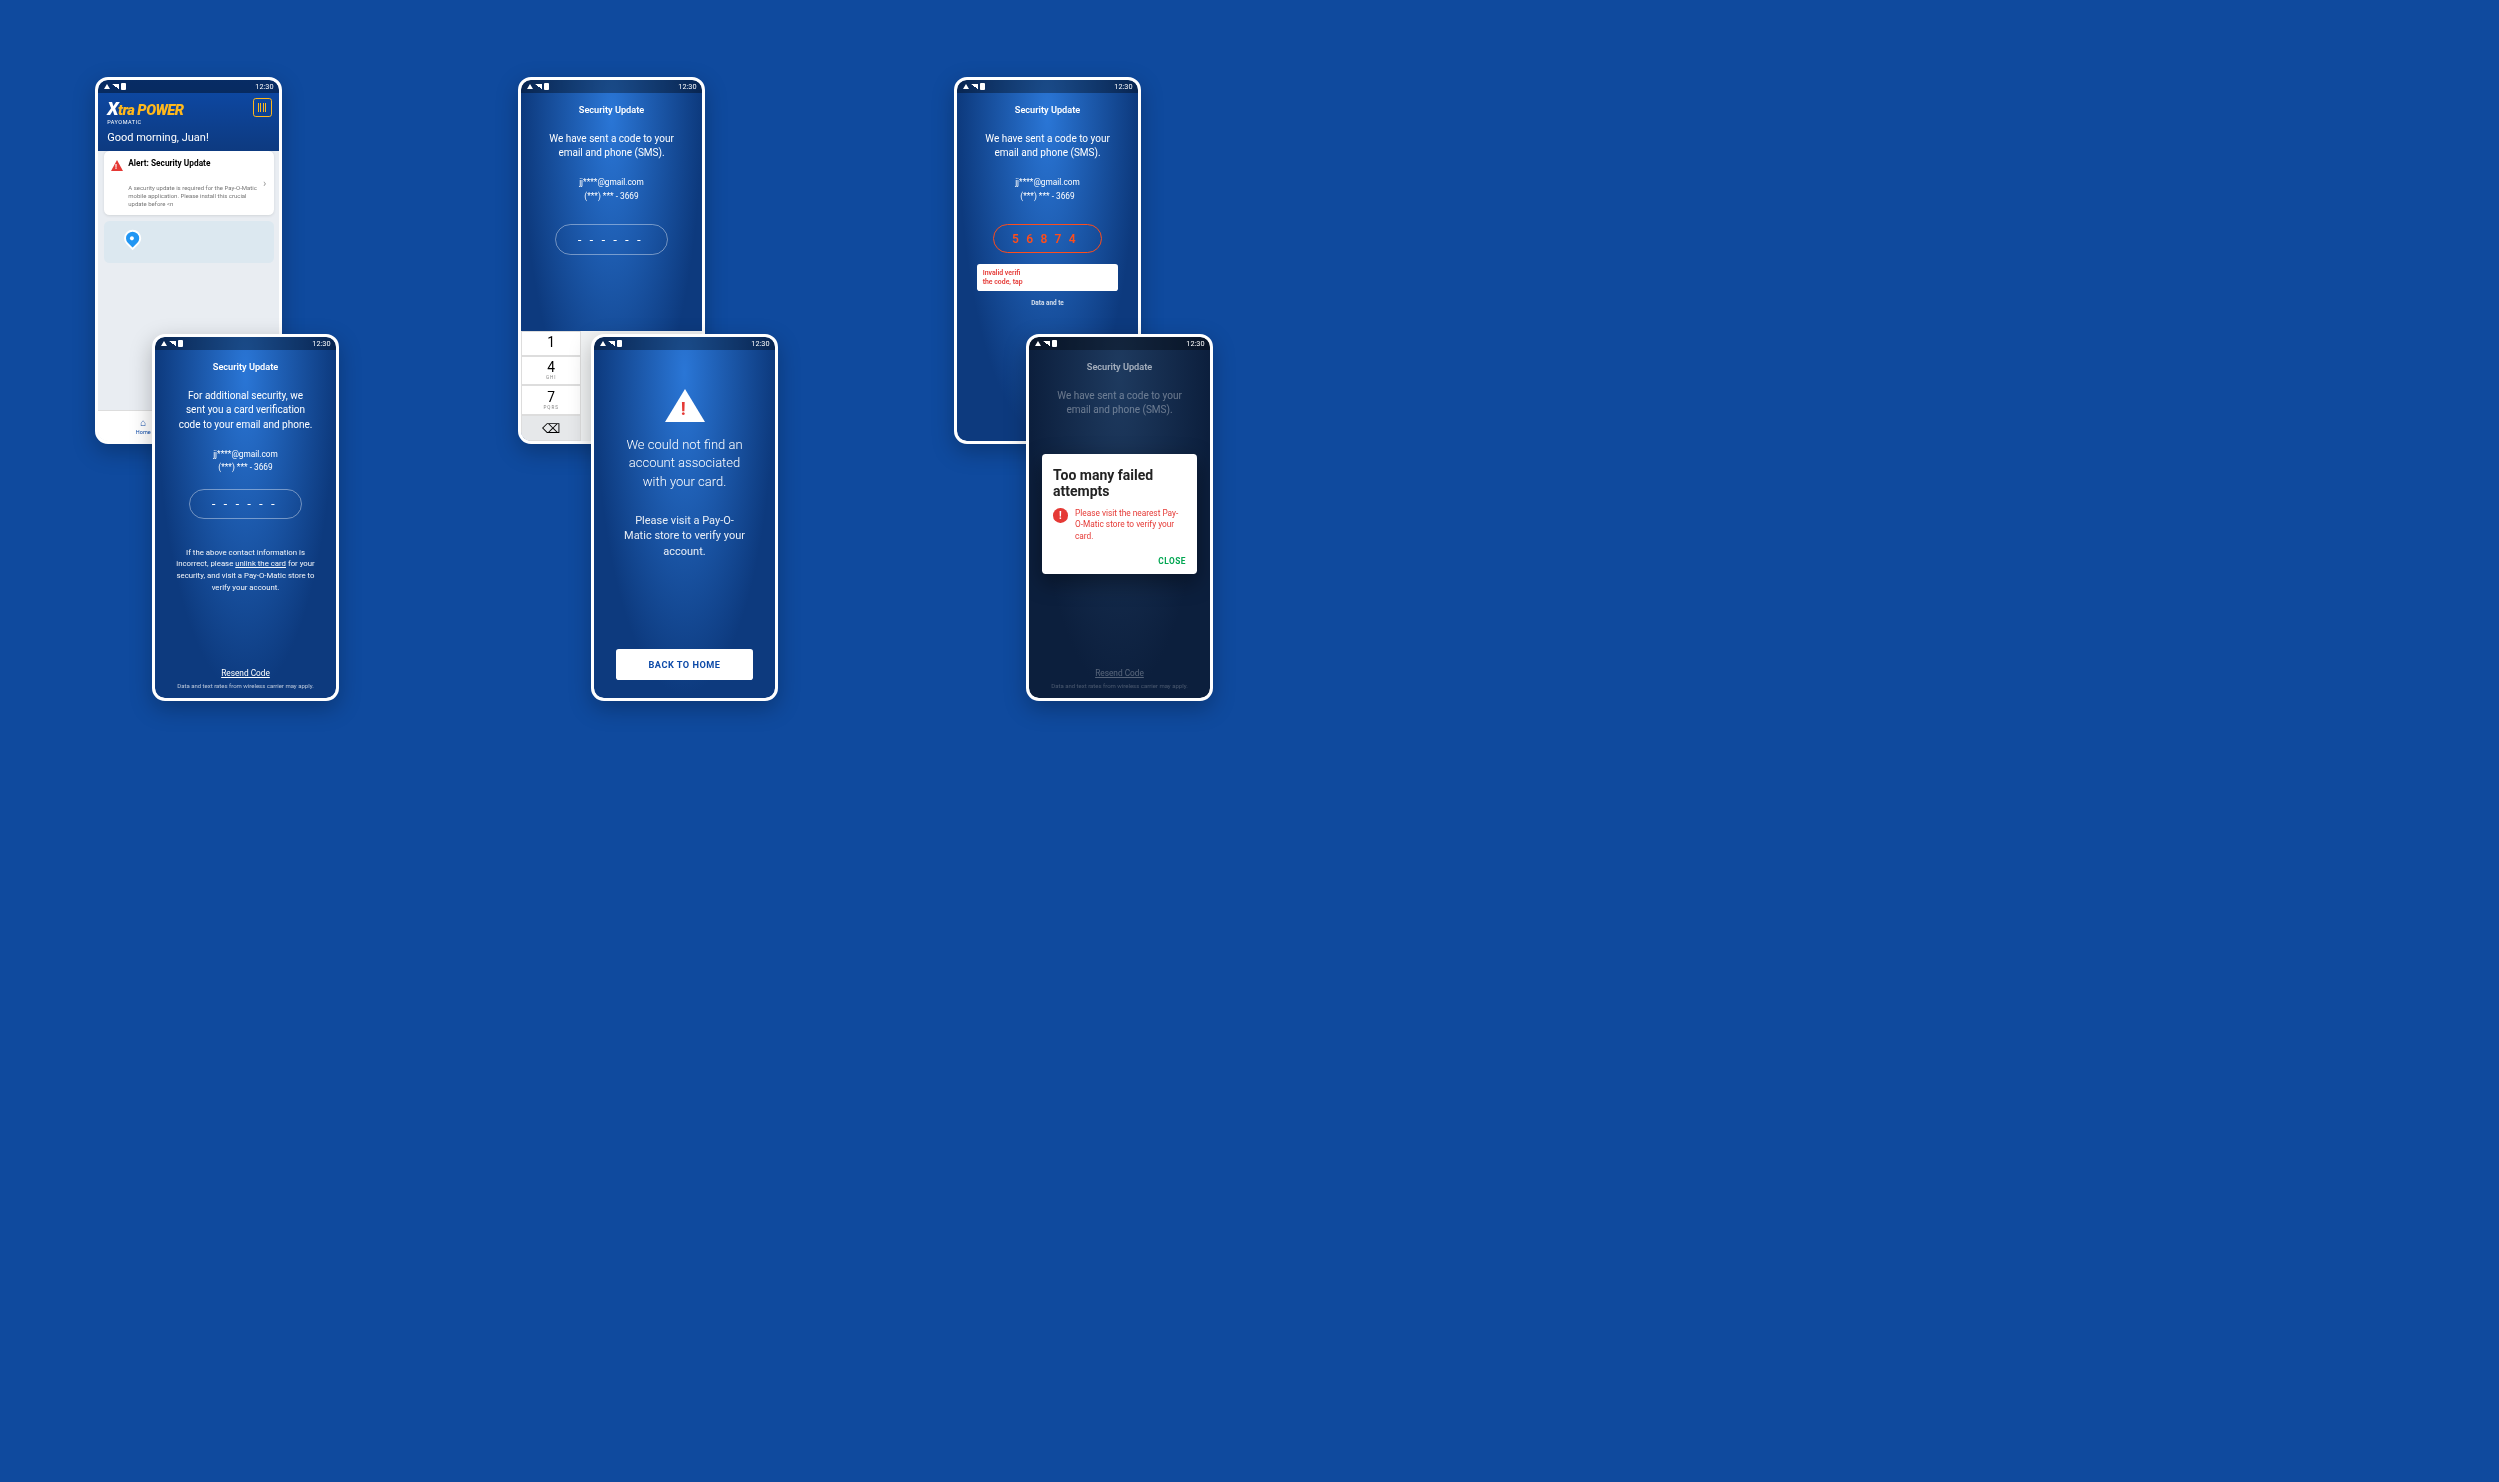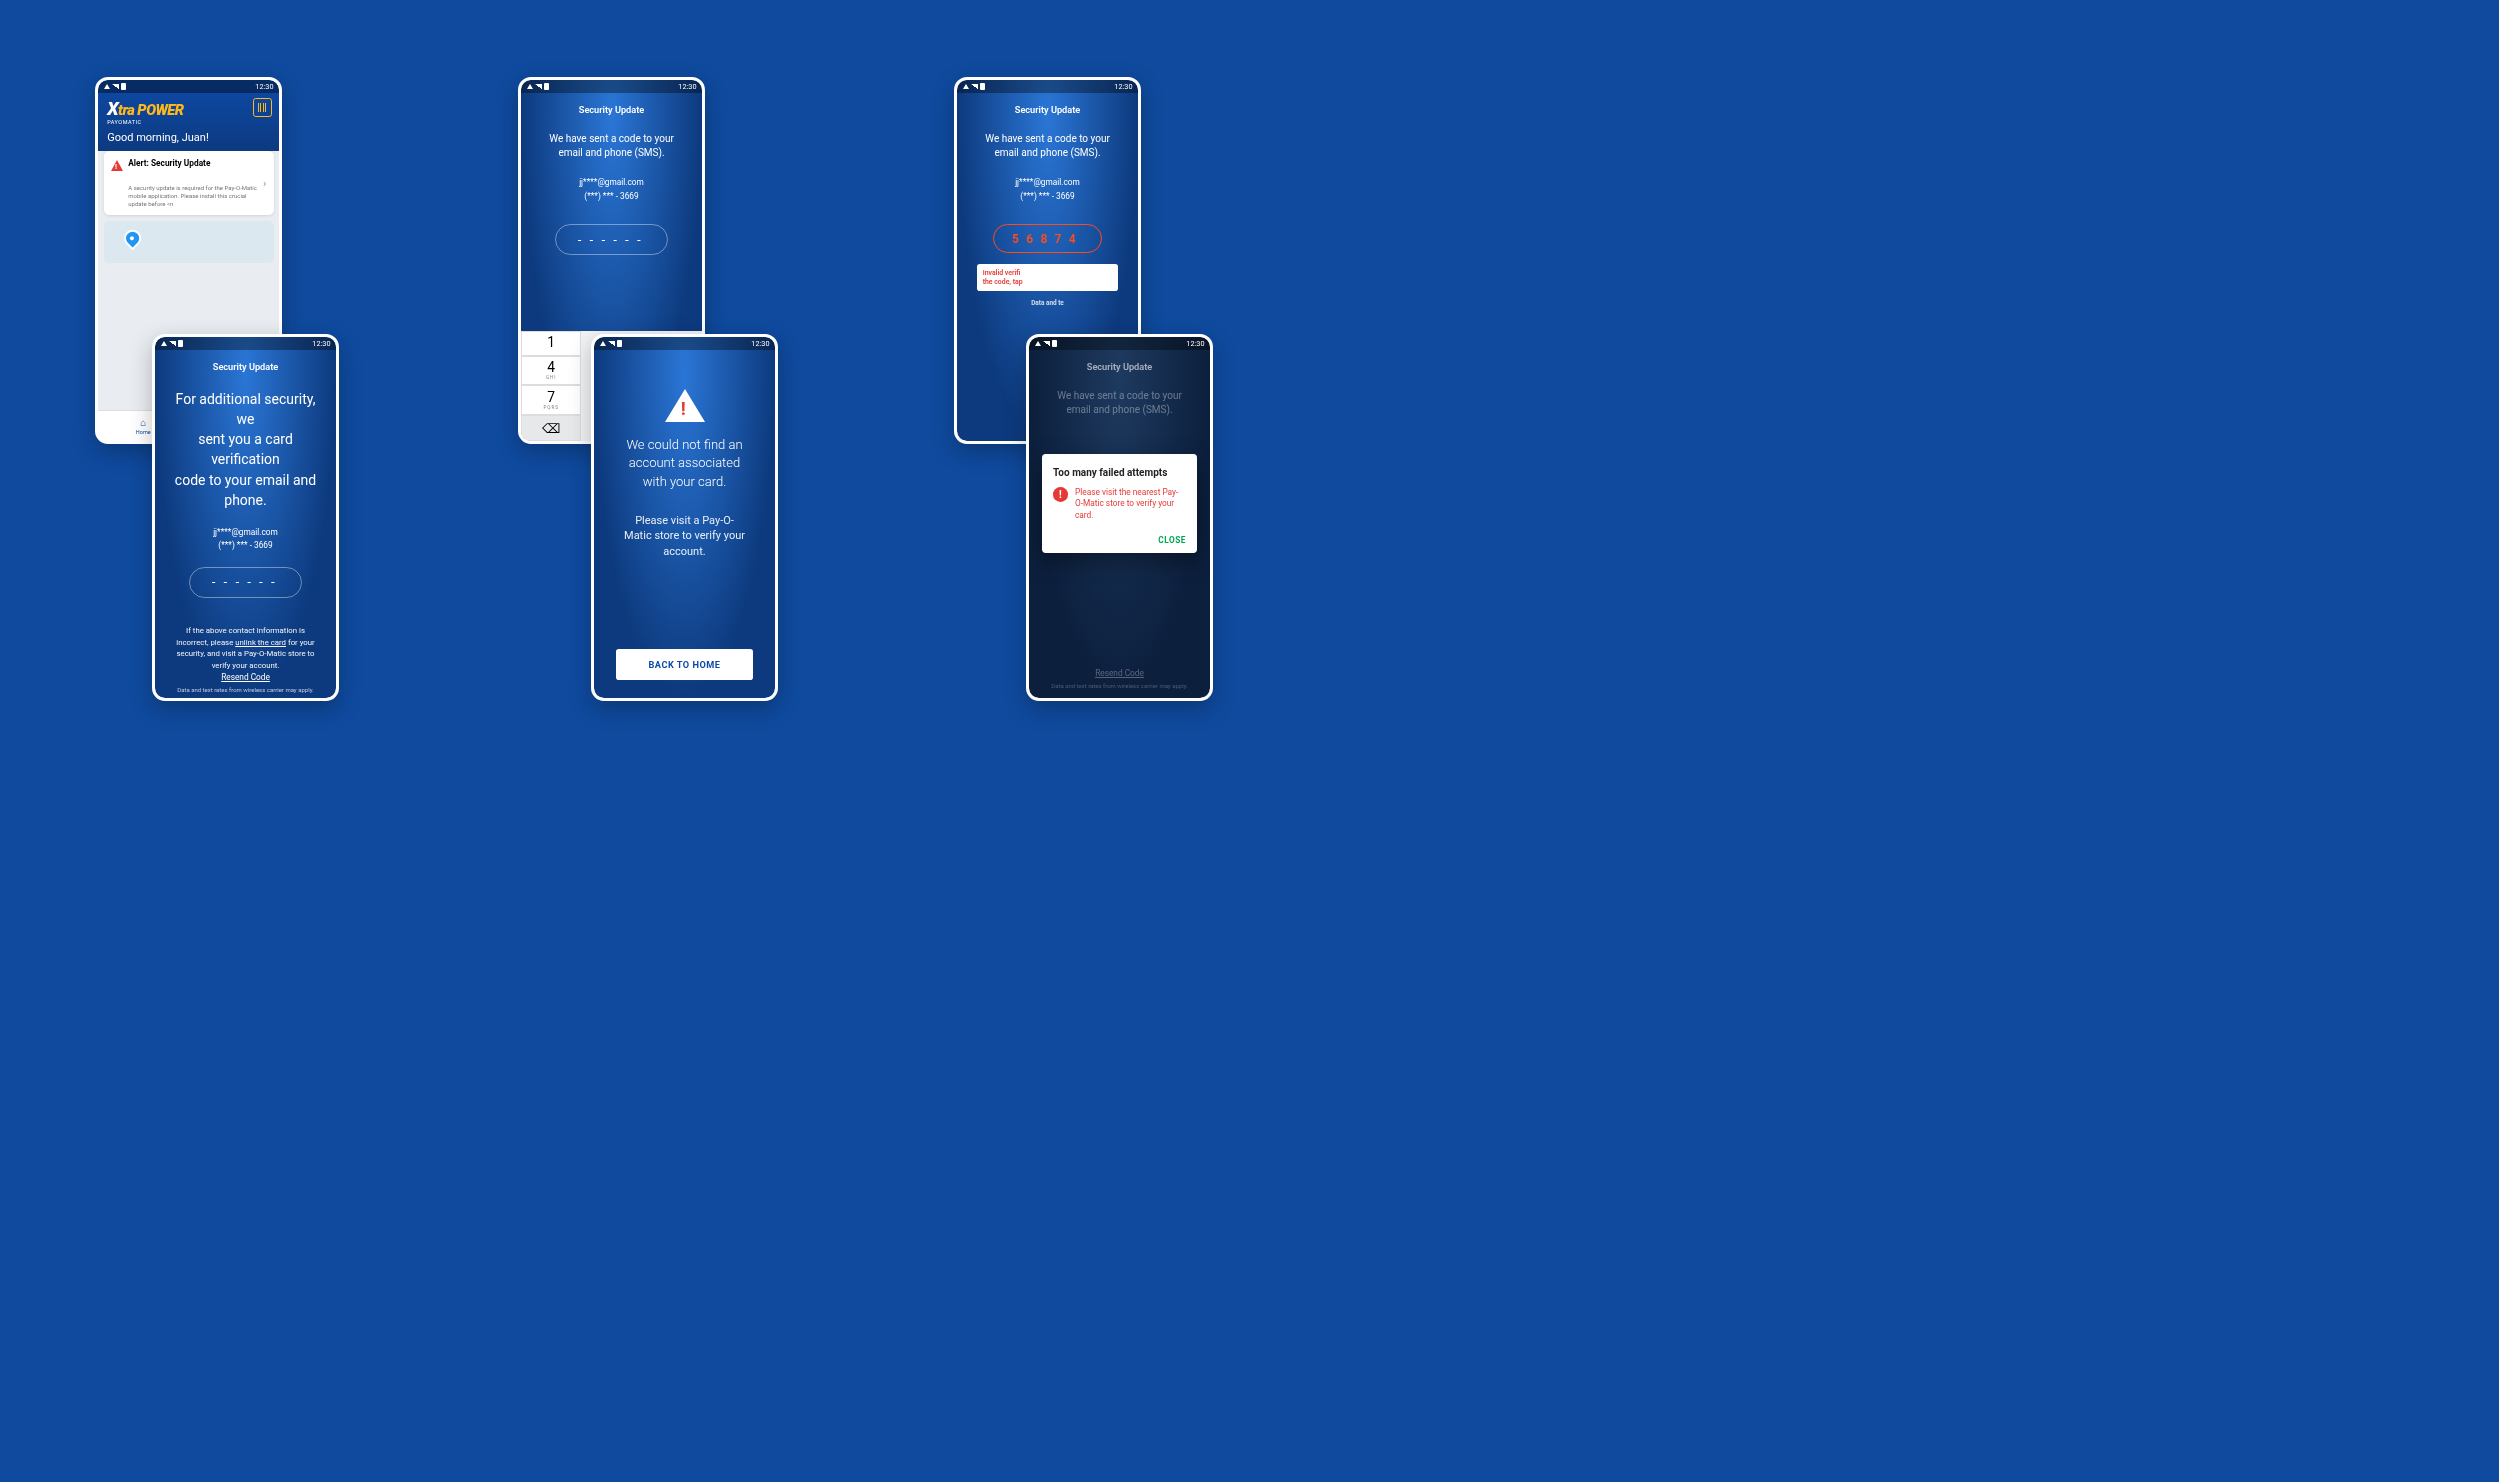"For additional security, we" .sec-msg { font-size: 14px -> 10px }
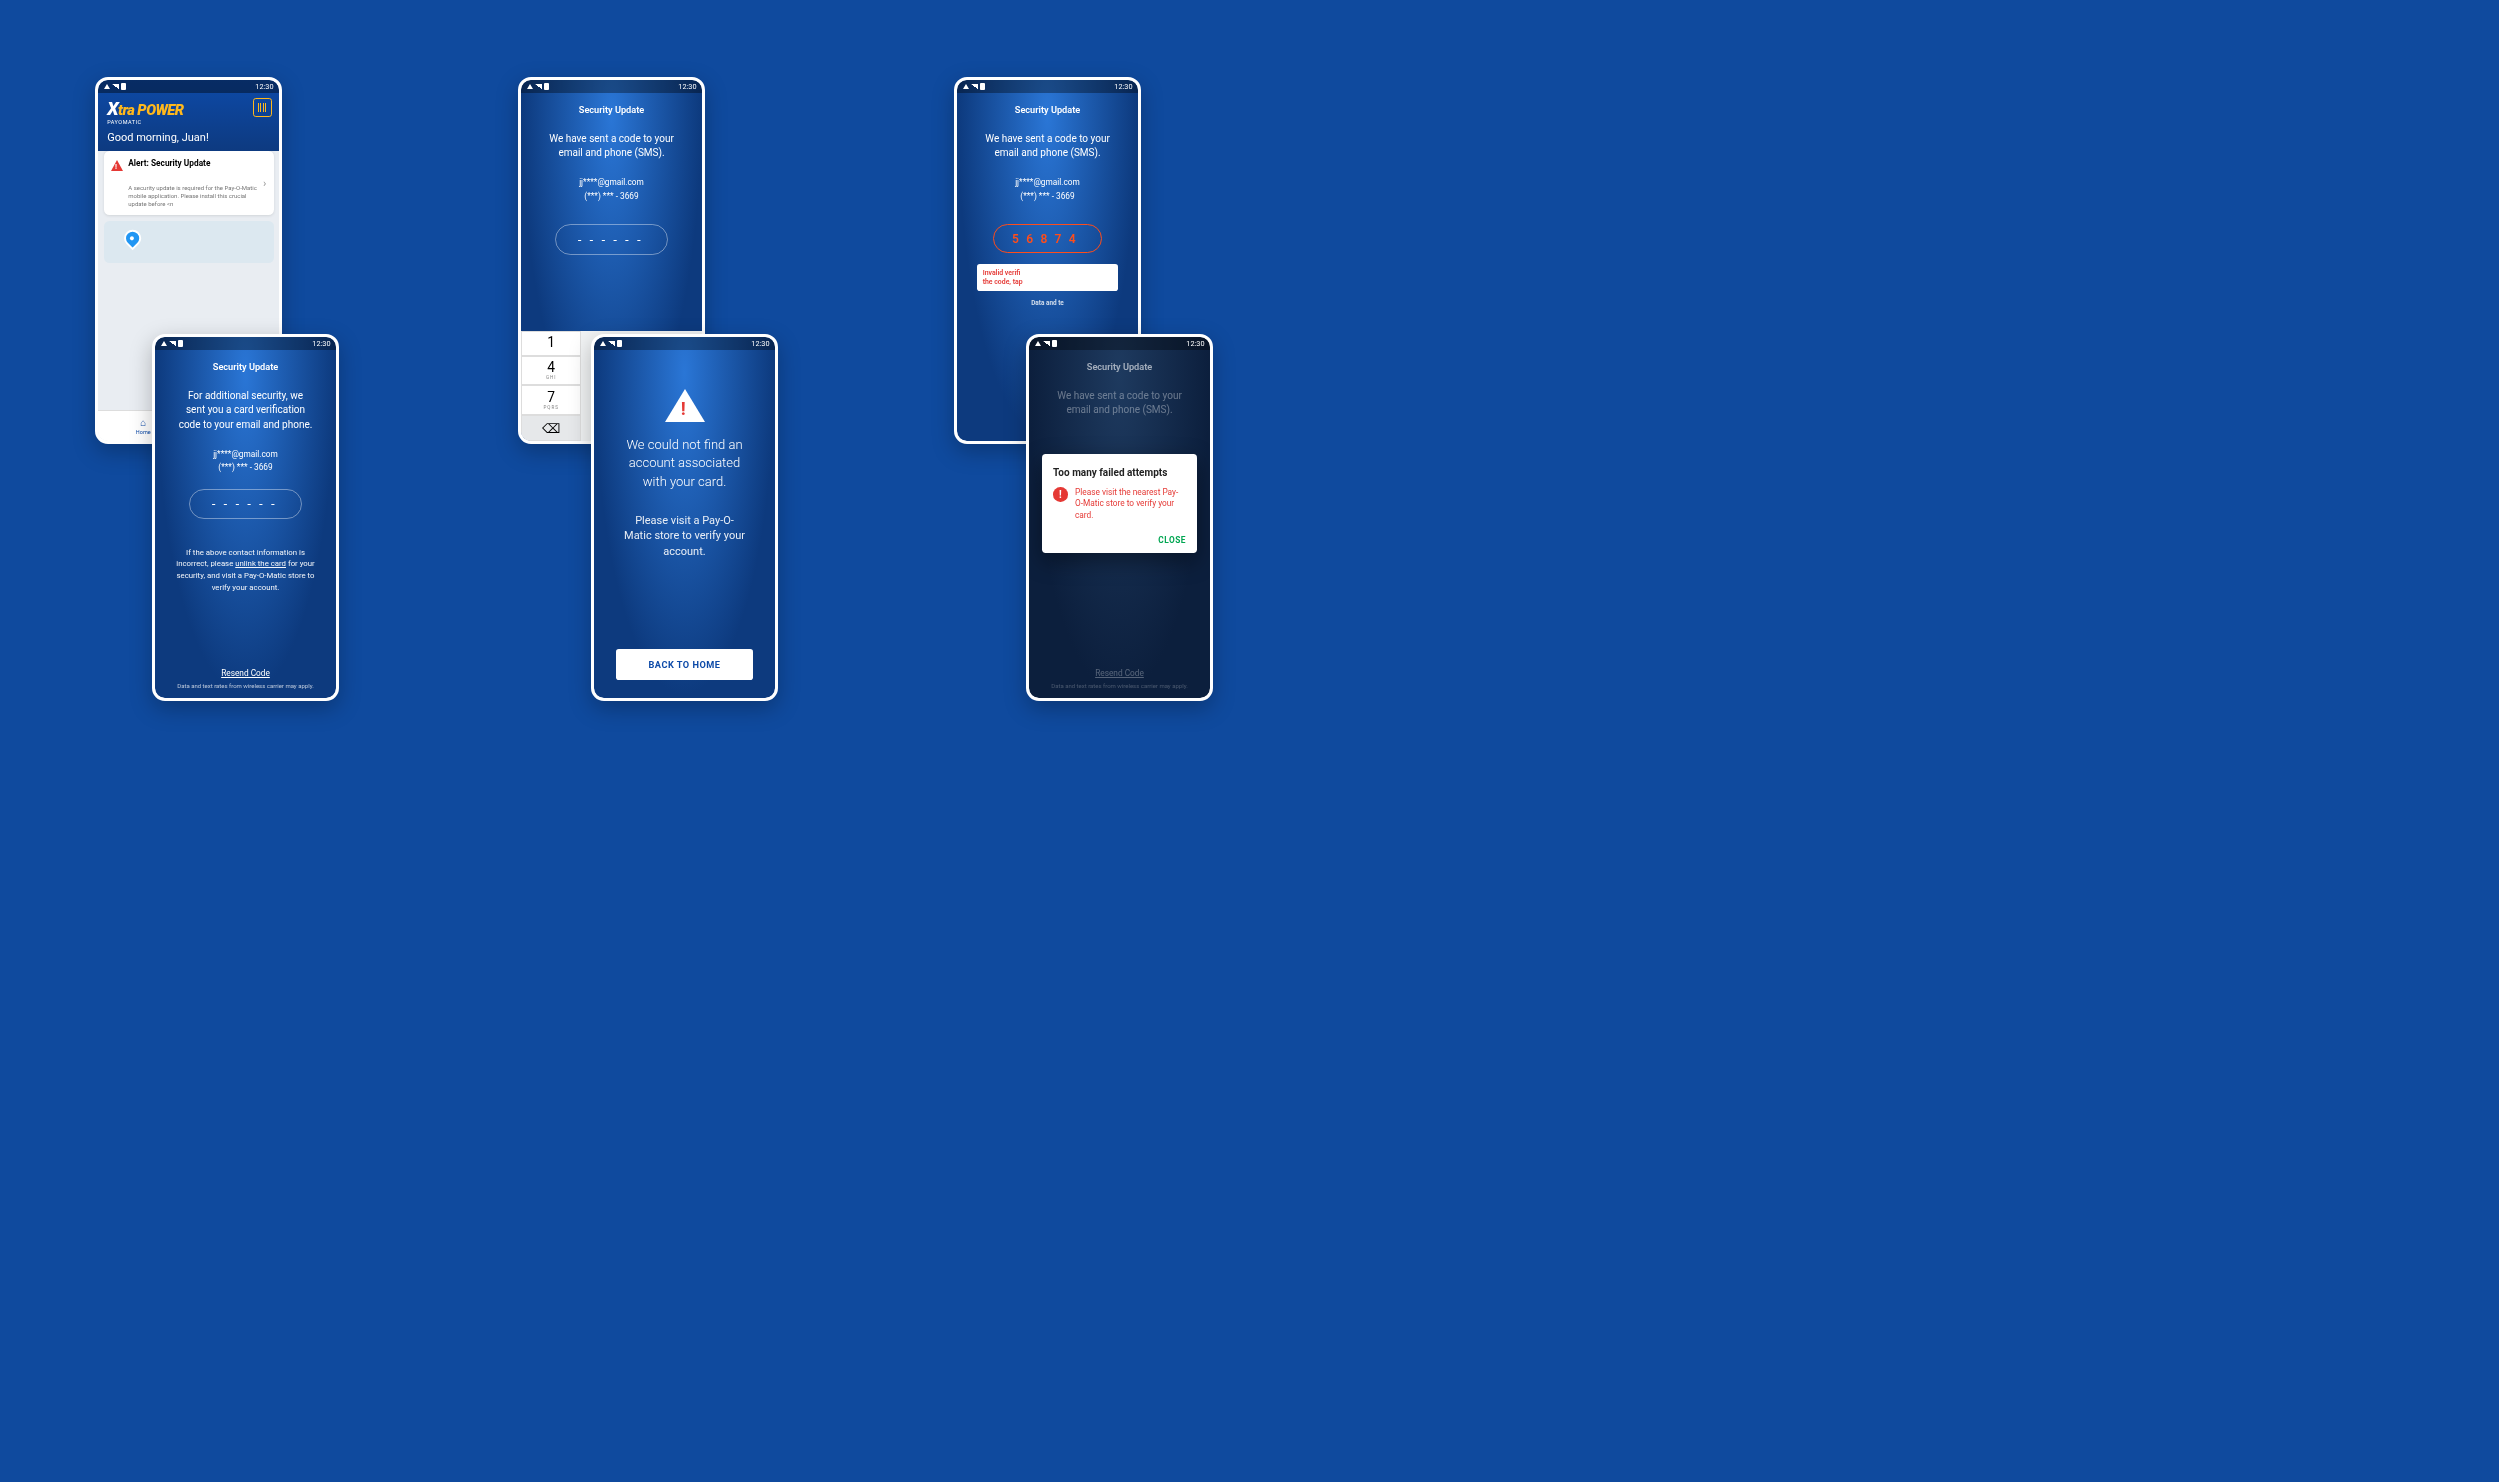"Too many failed attempts" .modal-title { font-size: 10px -> 14px }
